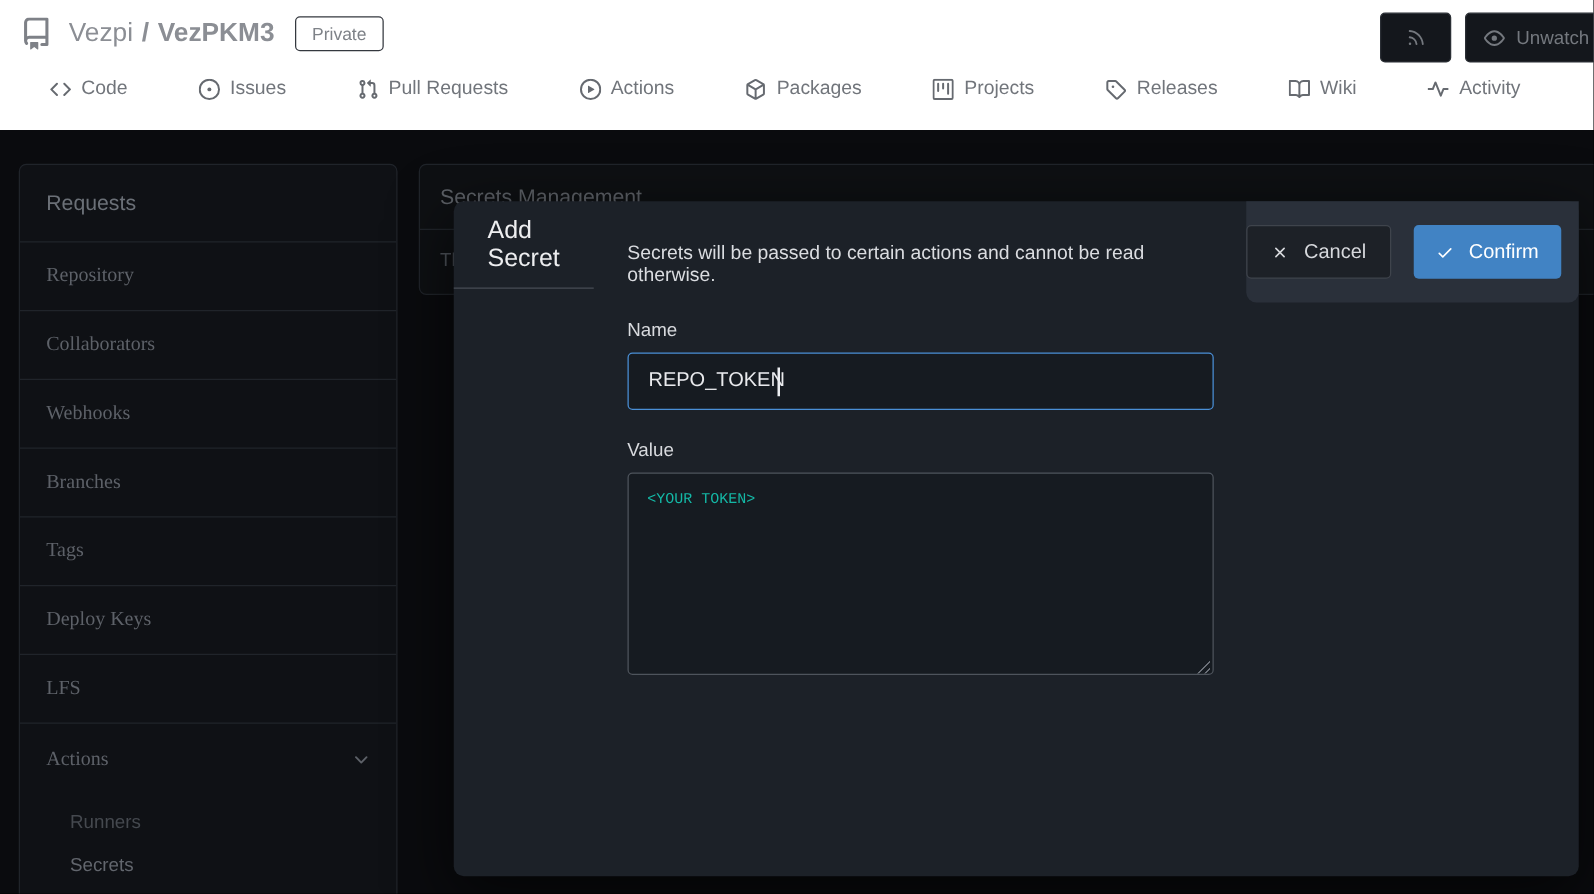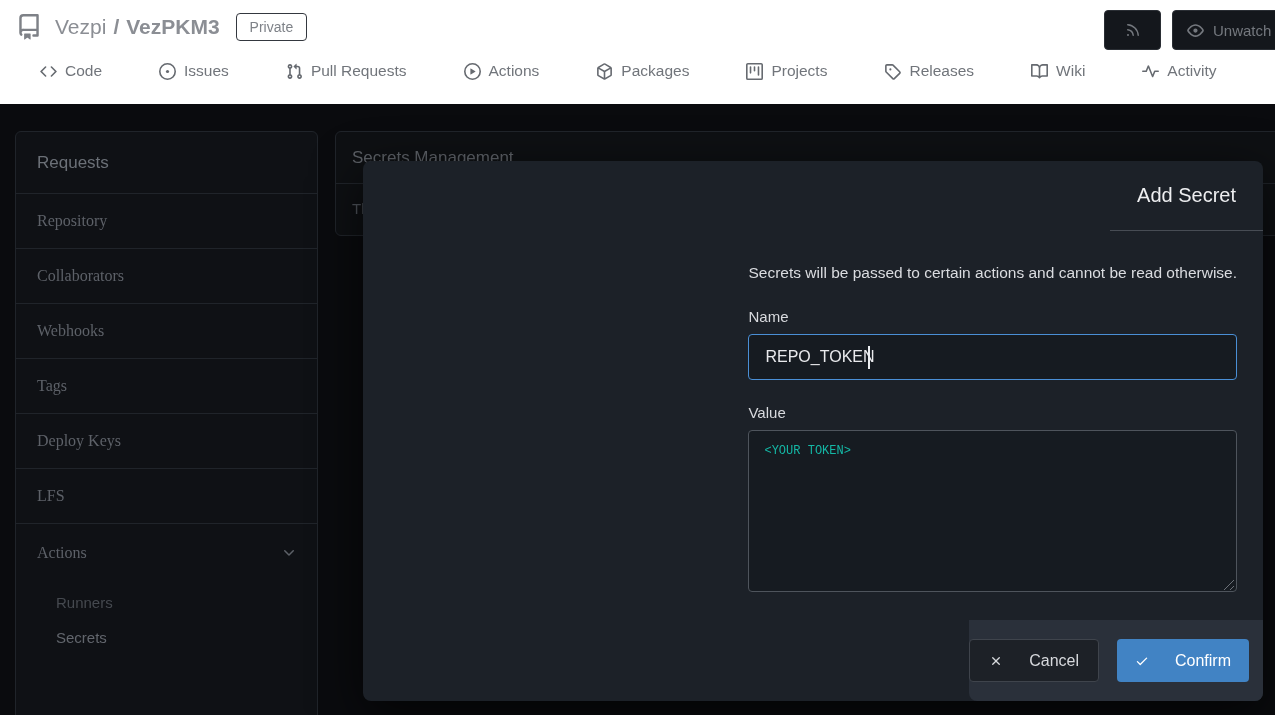"Add Secret" .modal { align-items: flex-end -> none; flex-direction: column -> row }
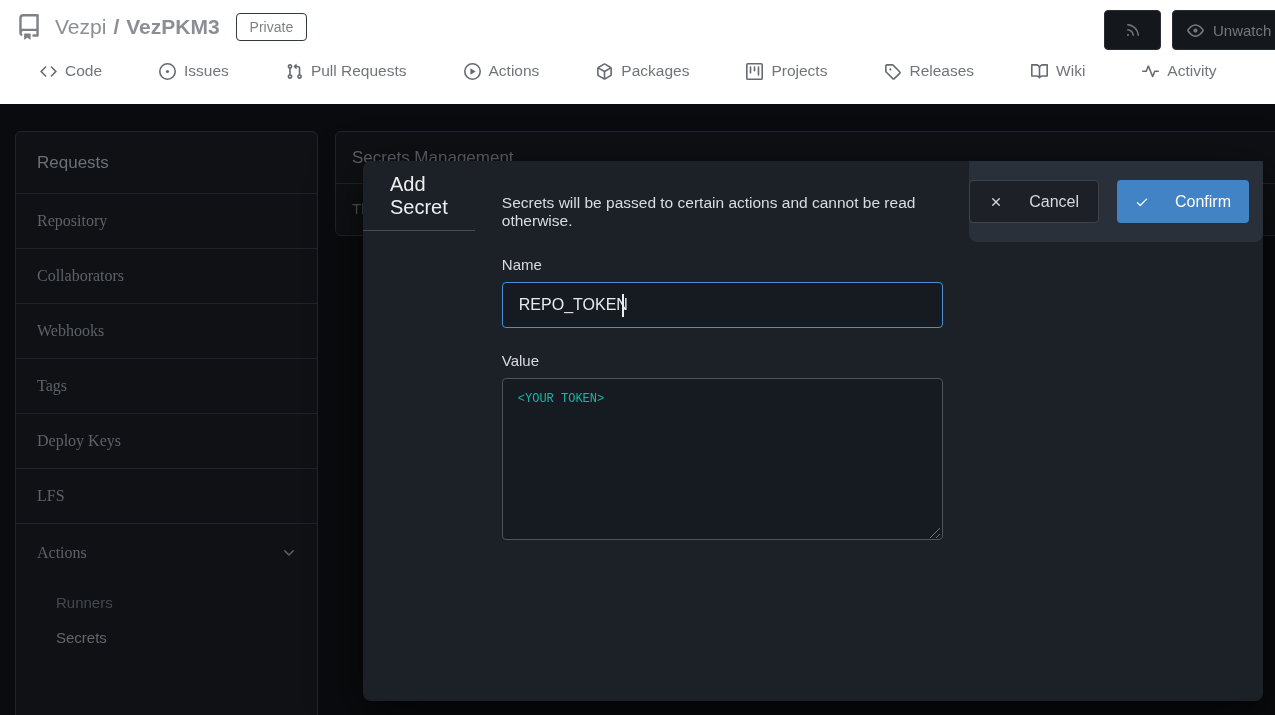"Cancel" .btn { gap: 26px -> 12px }
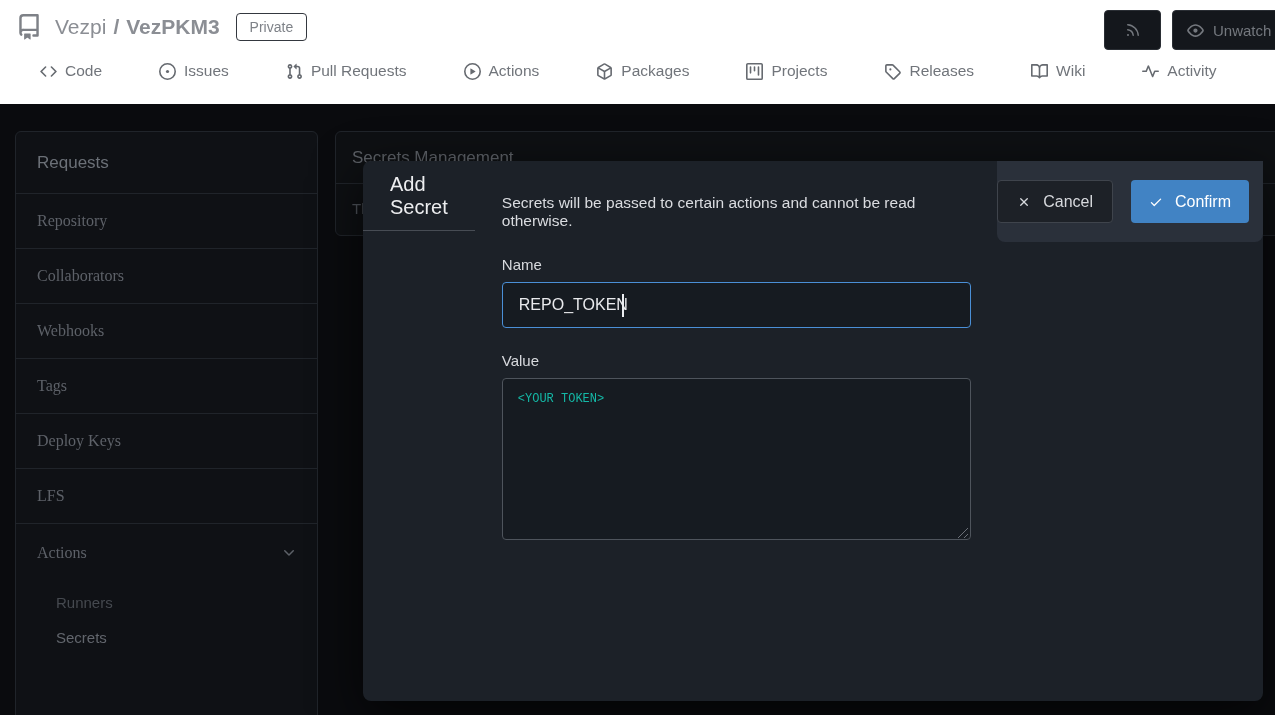"Branches" div.side-item { html: none -> <div>Branches</div> }
